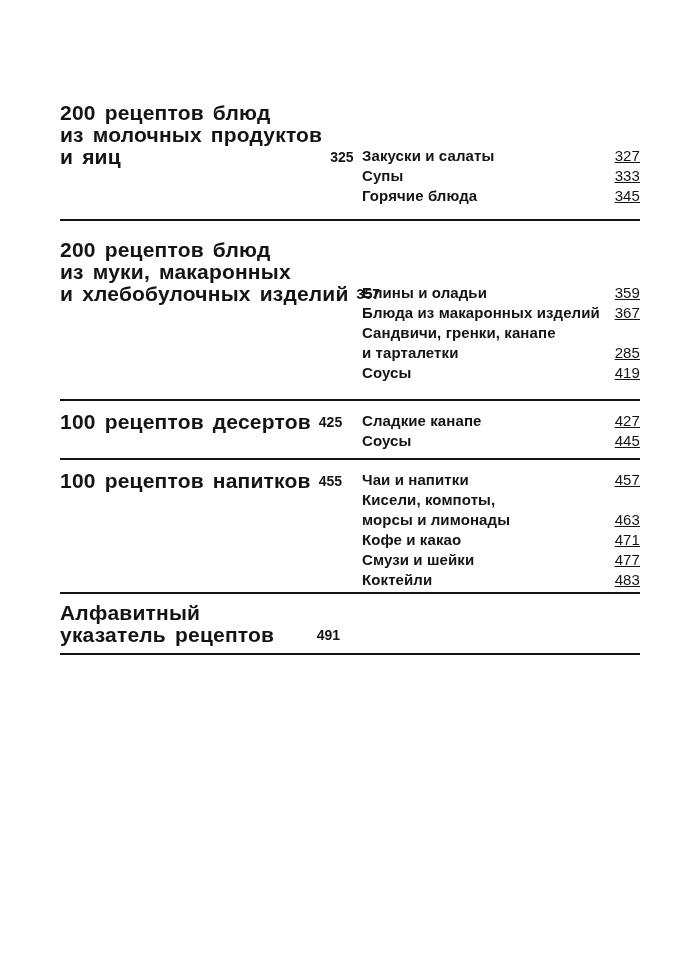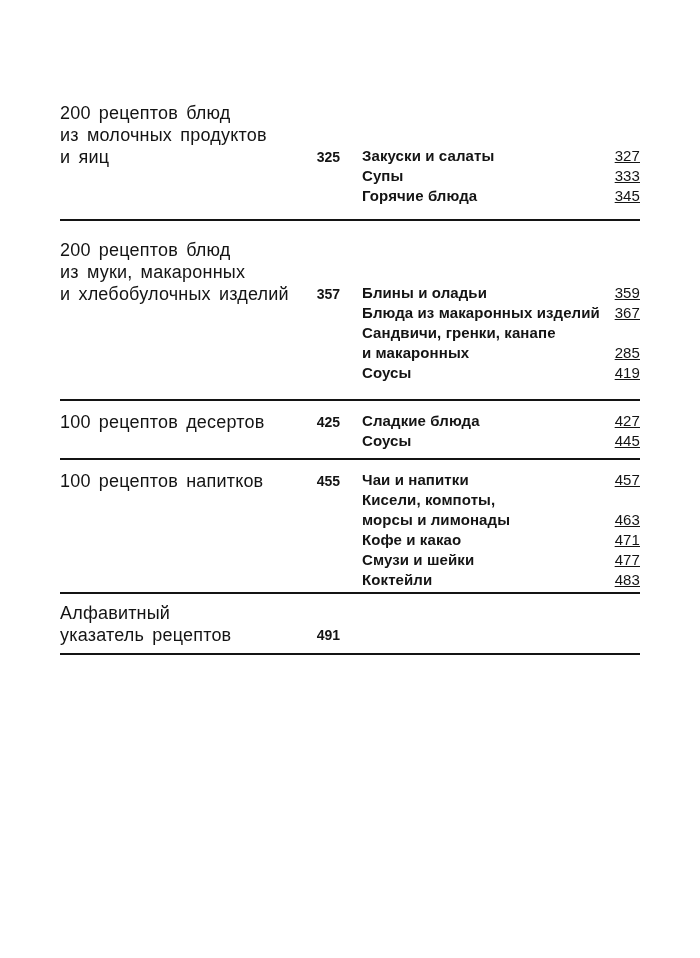"200 рецептов блюд" .title { font-size: 18px -> 21px; font-weight: normal -> bold }
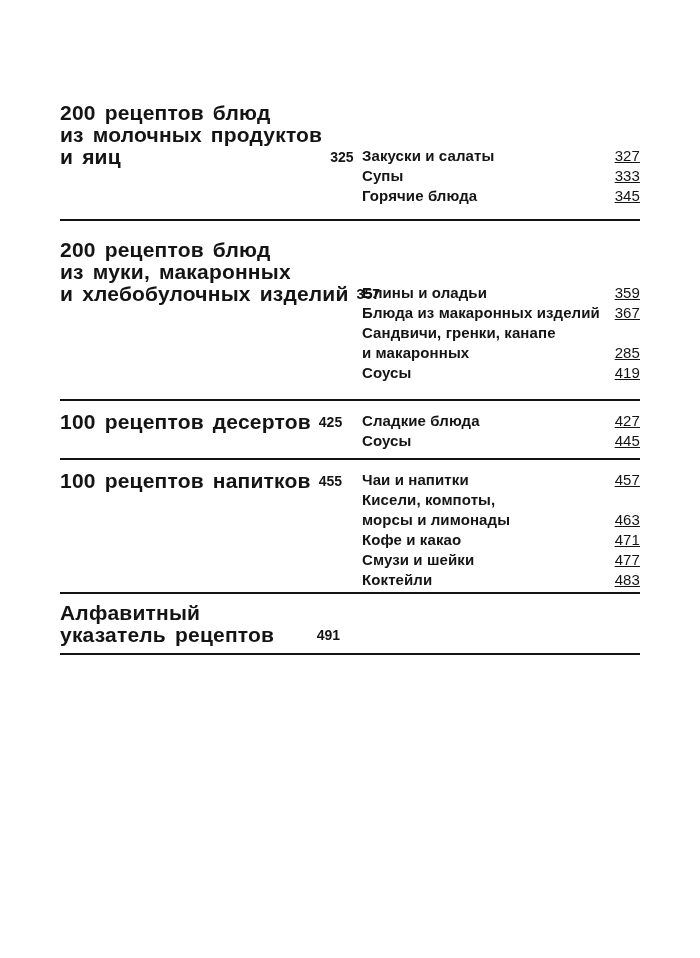"и макаронных" span { text: макаронных -> тарталетки }
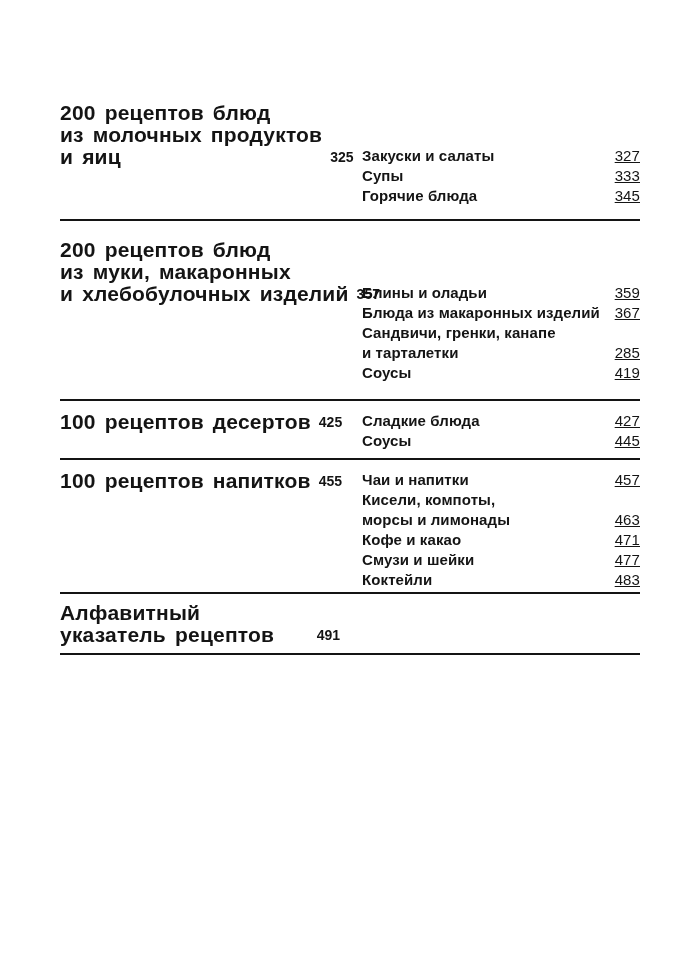"Сладкие блюда" span { text: блюда -> канапе }
